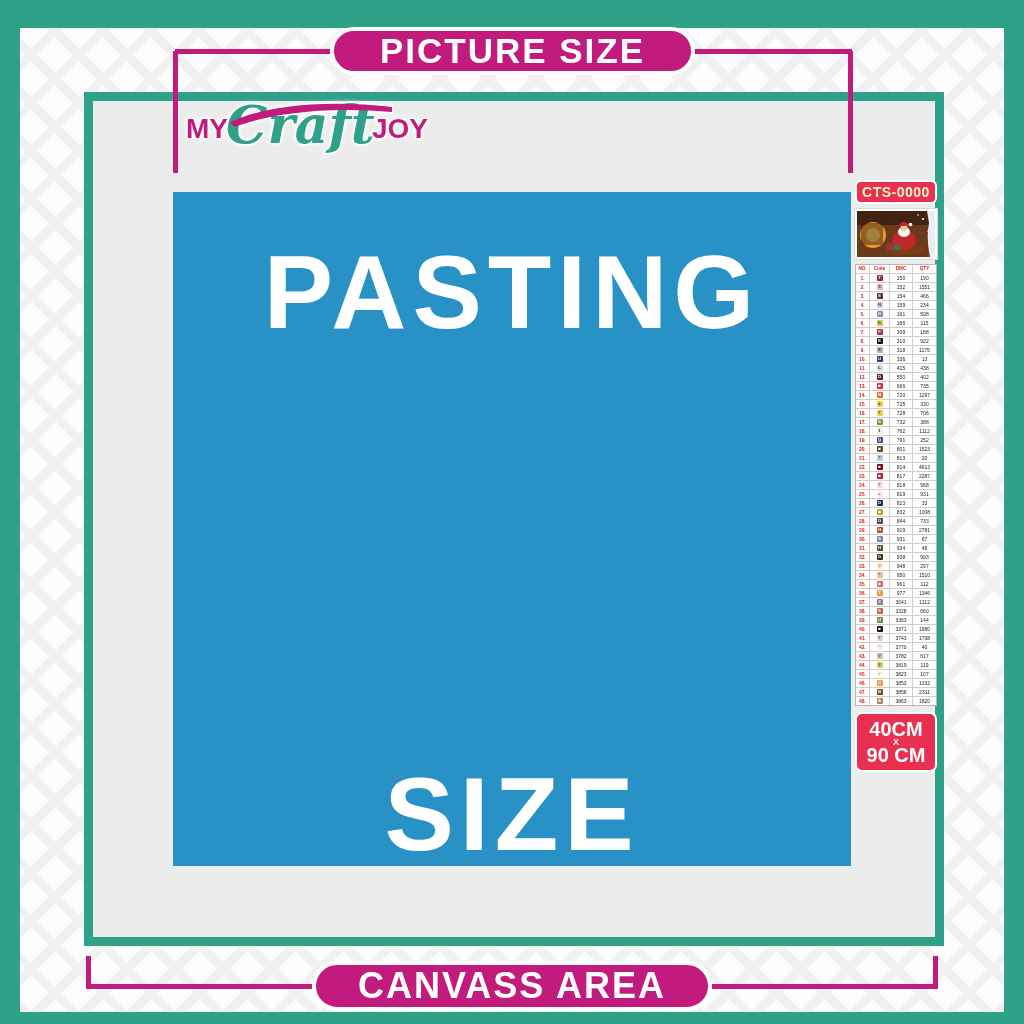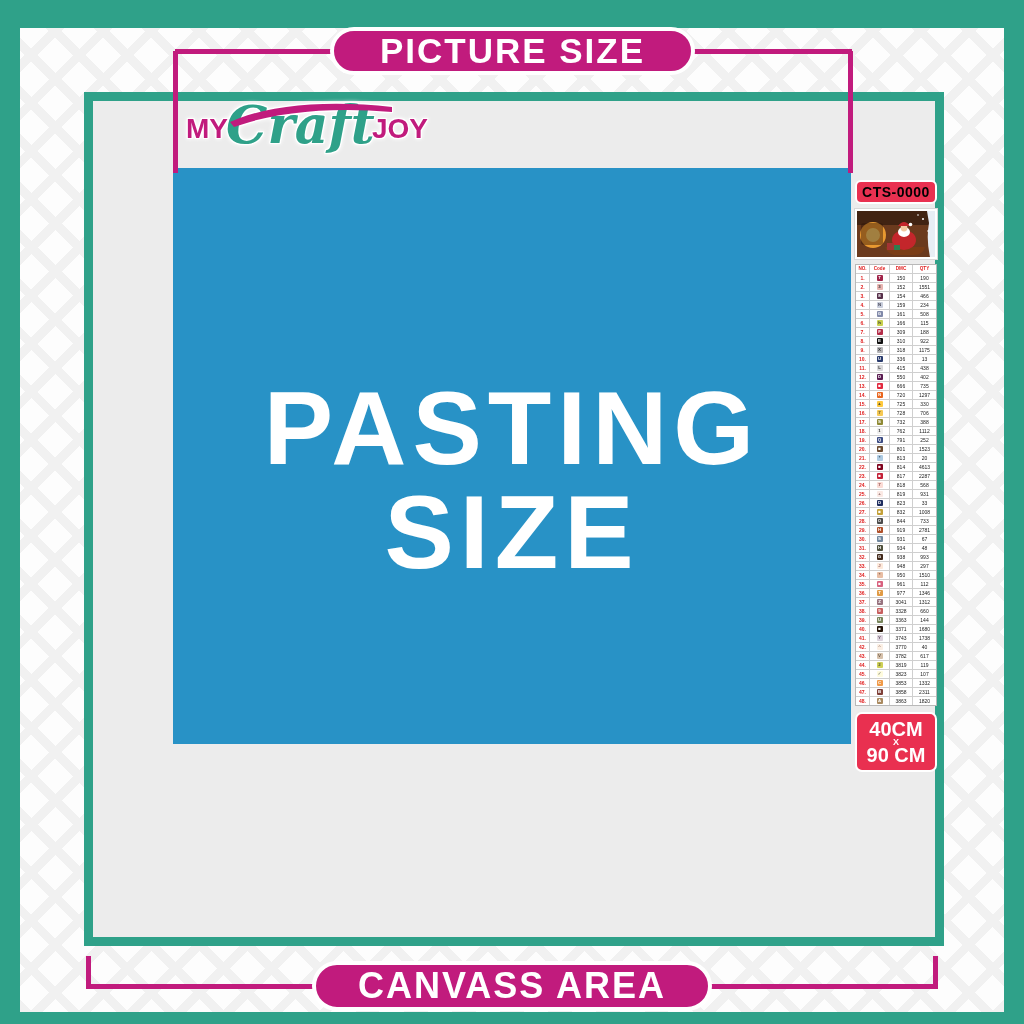"CTS-0000" .code-badge { color: #000000 -> #fef9c3 }
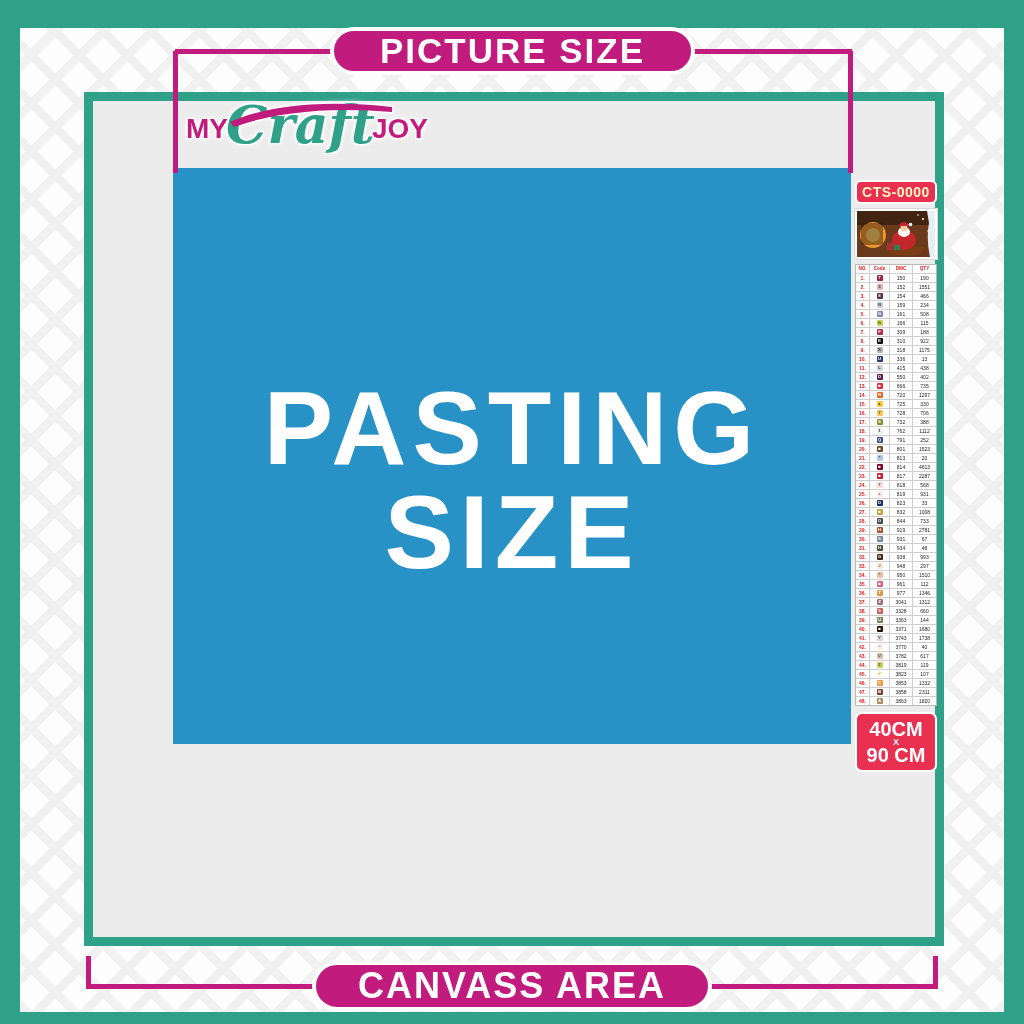"PASTING" .pasting { height: 576px -> 674px; justify-content: center -> space-between; top: 160px -> 184px }
